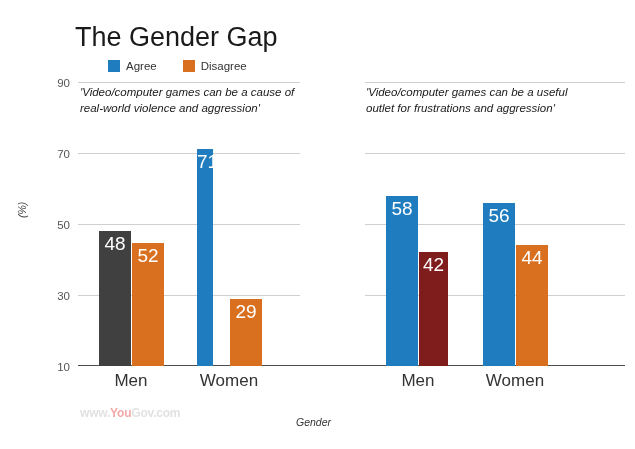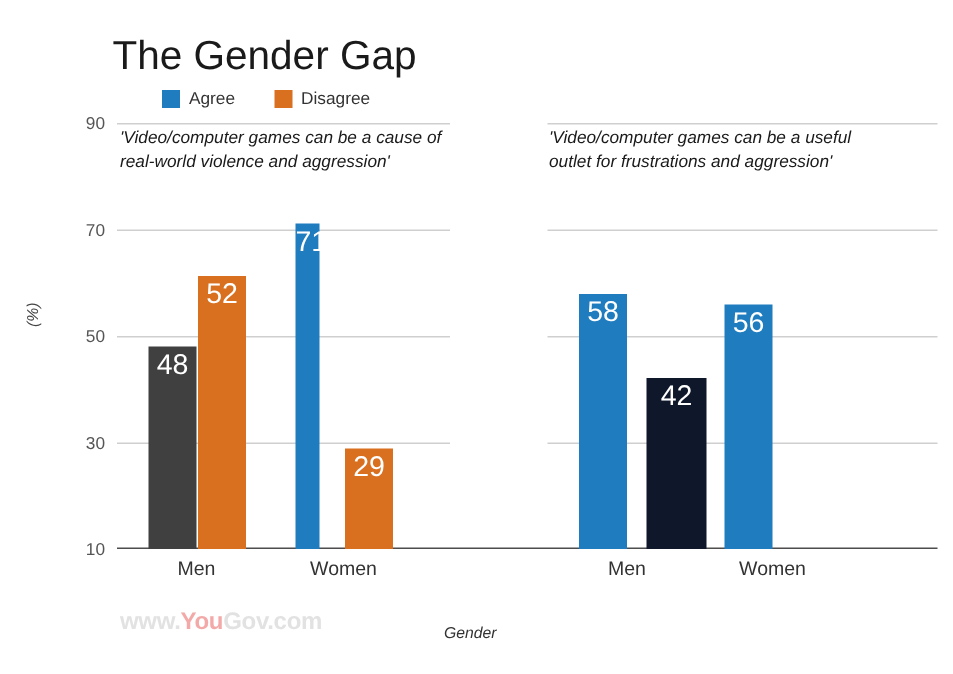"52" div.bar { height: 182px -> 123px }
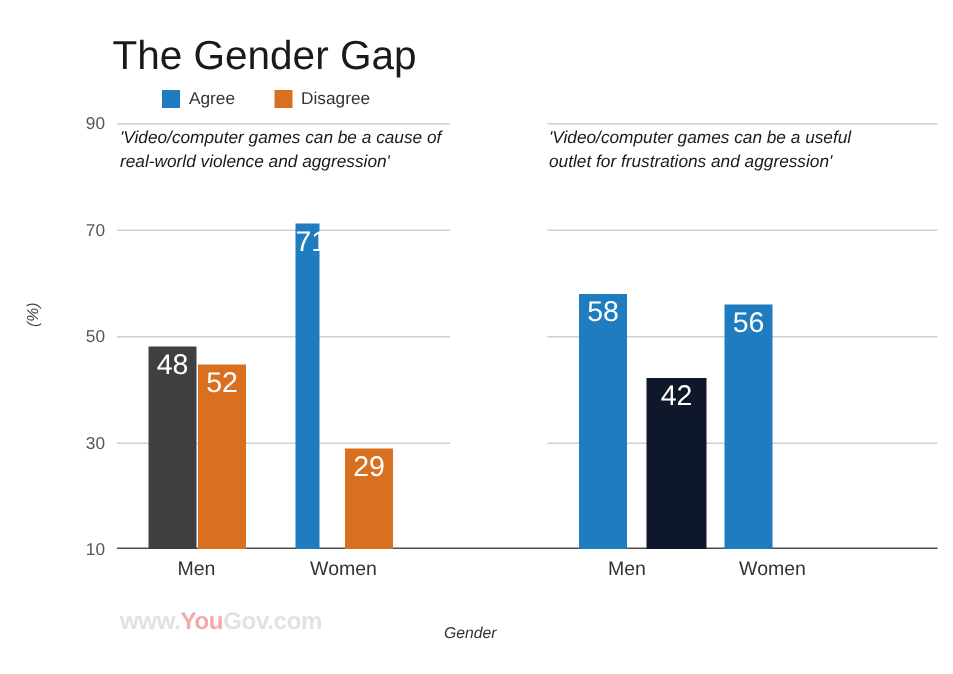"42" div.bar { background: #0f172a -> #7f1d1d; left: 353px -> 341px; width: 40px -> 29px }
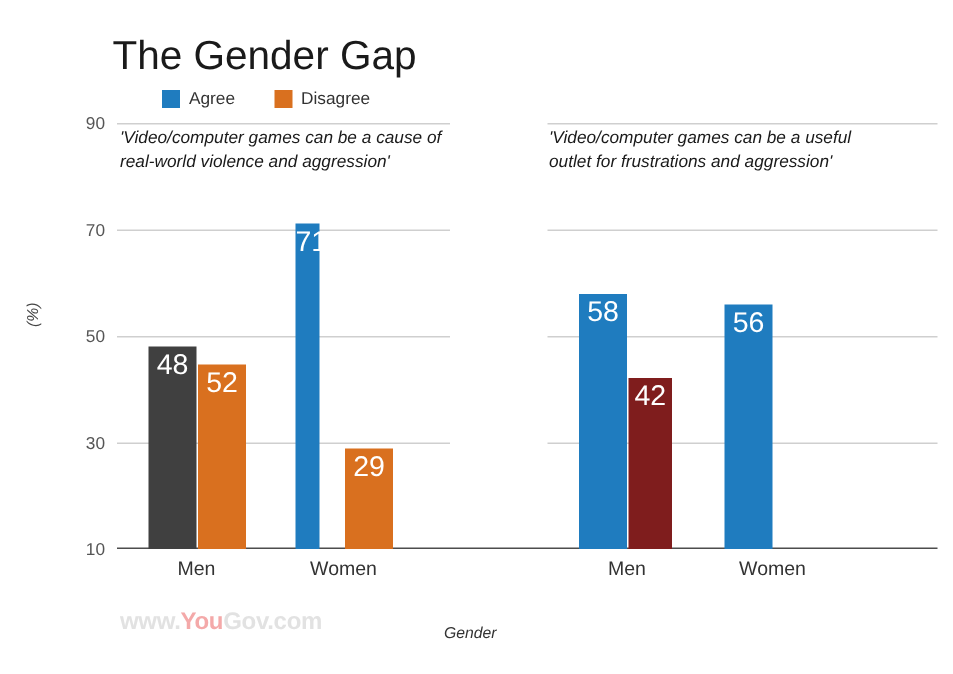"44" div.bar { html: none -> <div> <span>44</span> </div> }
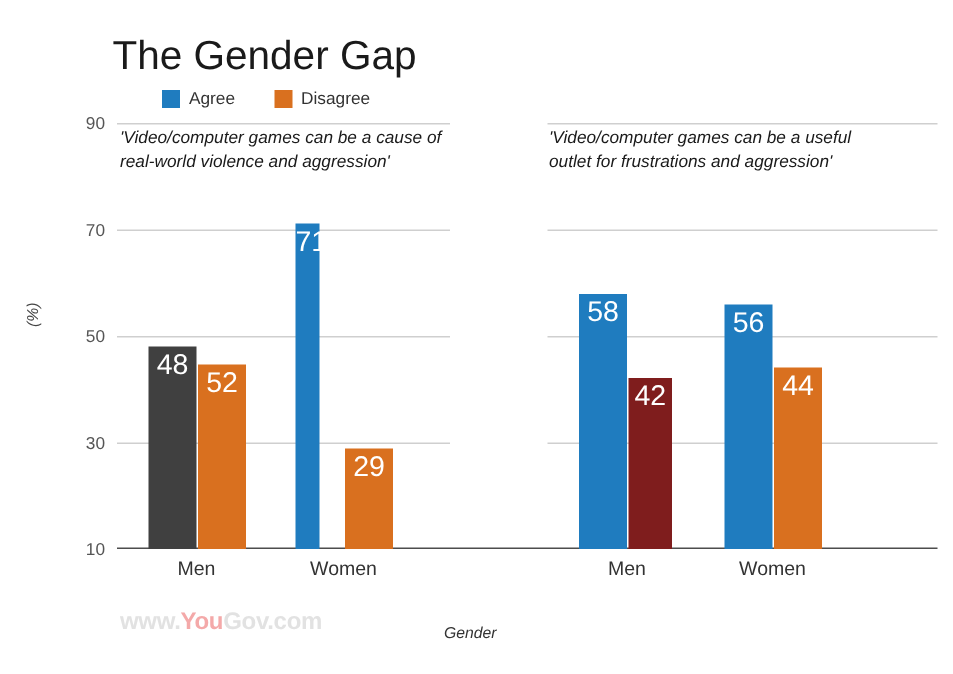"Men" .xtick { font-size: 13px -> 17px }
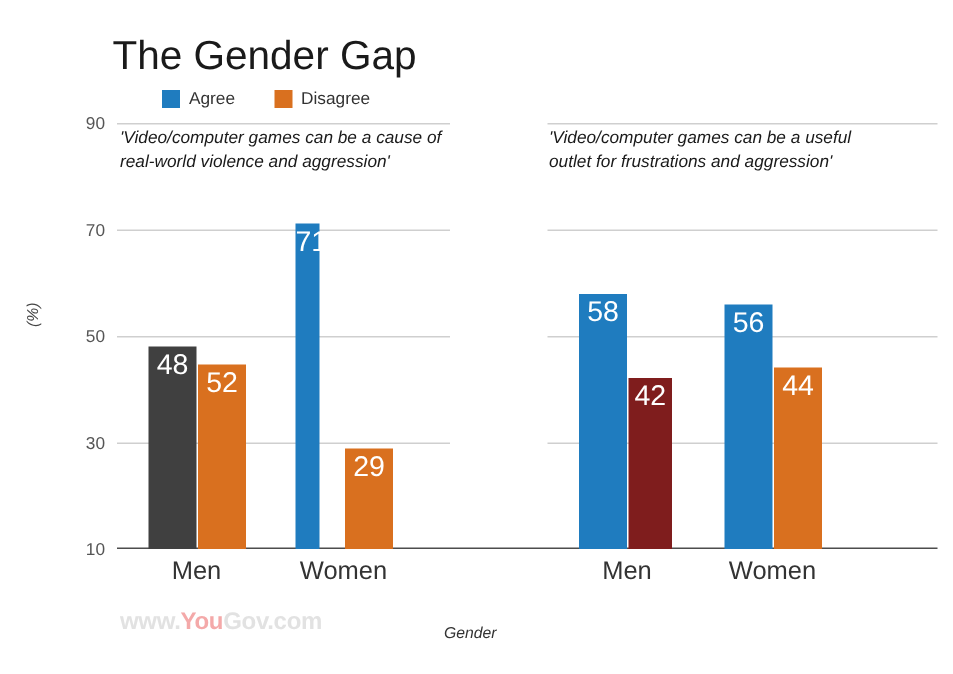"www.YouGov.com" .watermark { font-size: 16px -> 12px }
